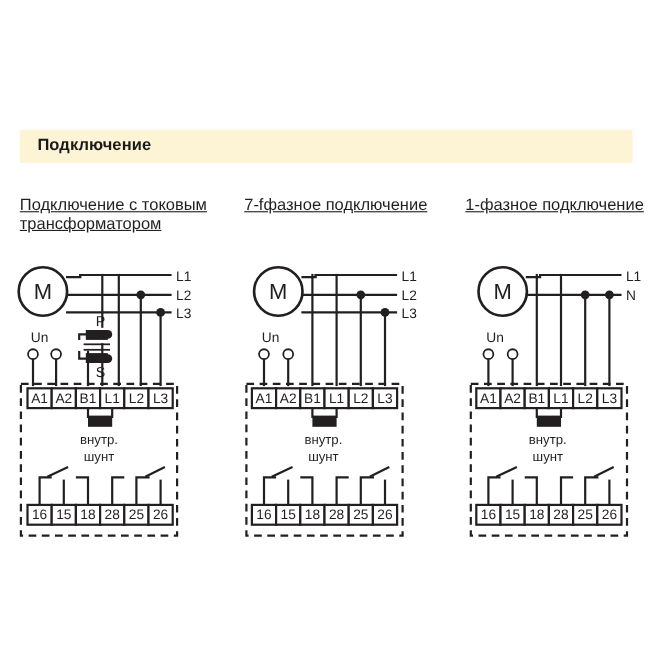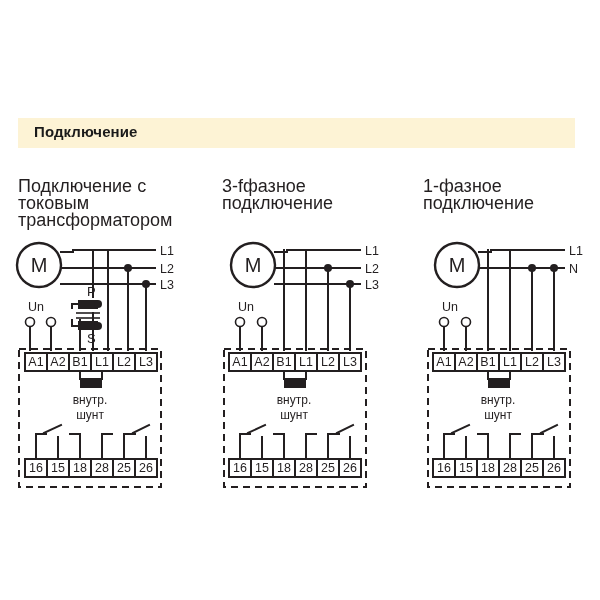"Подключение с токовым" .col-title { font-size: 18px -> 15px; text-decoration: none -> underline }
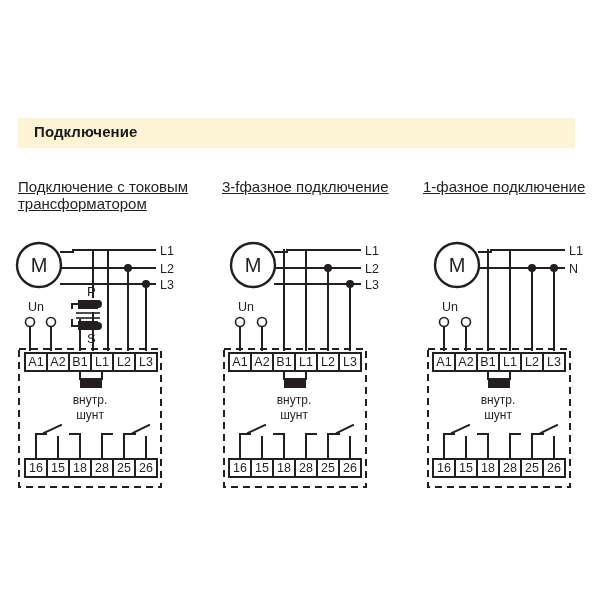"3-fфазное подключение" div.col-title { text: 3-fфазное -> 7-fфазное }
